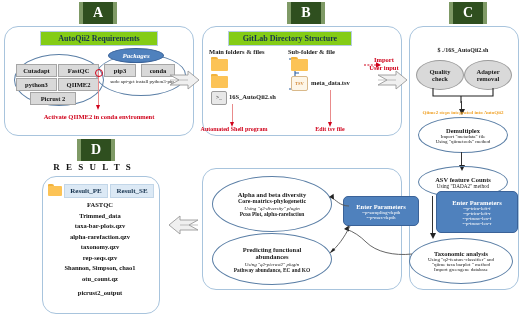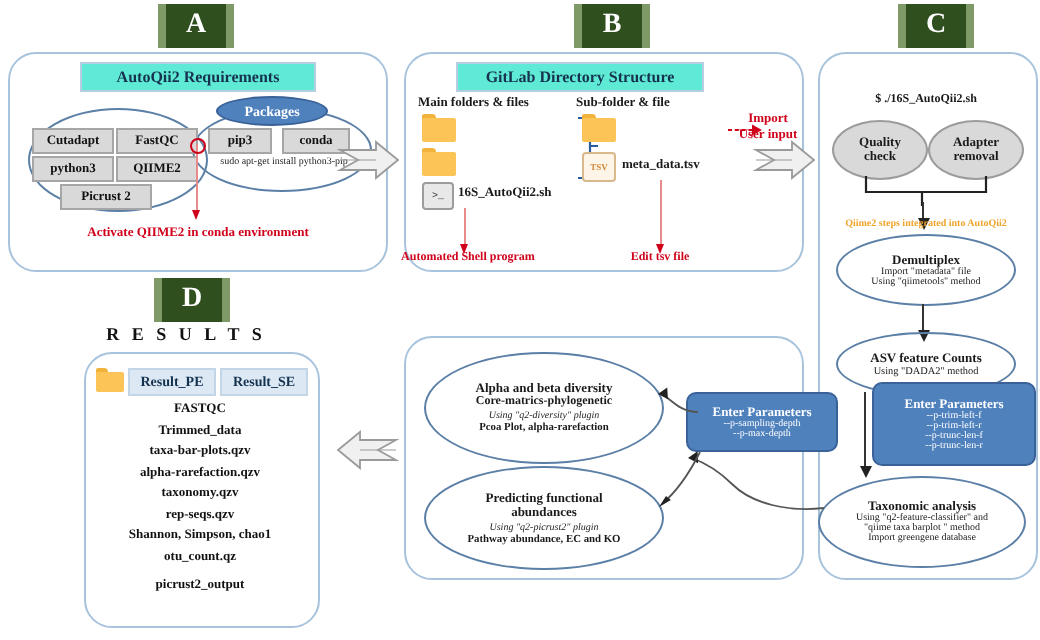"AutoQii2 Requirements" .panel-title { background: #5eead4 -> #84cc16 }
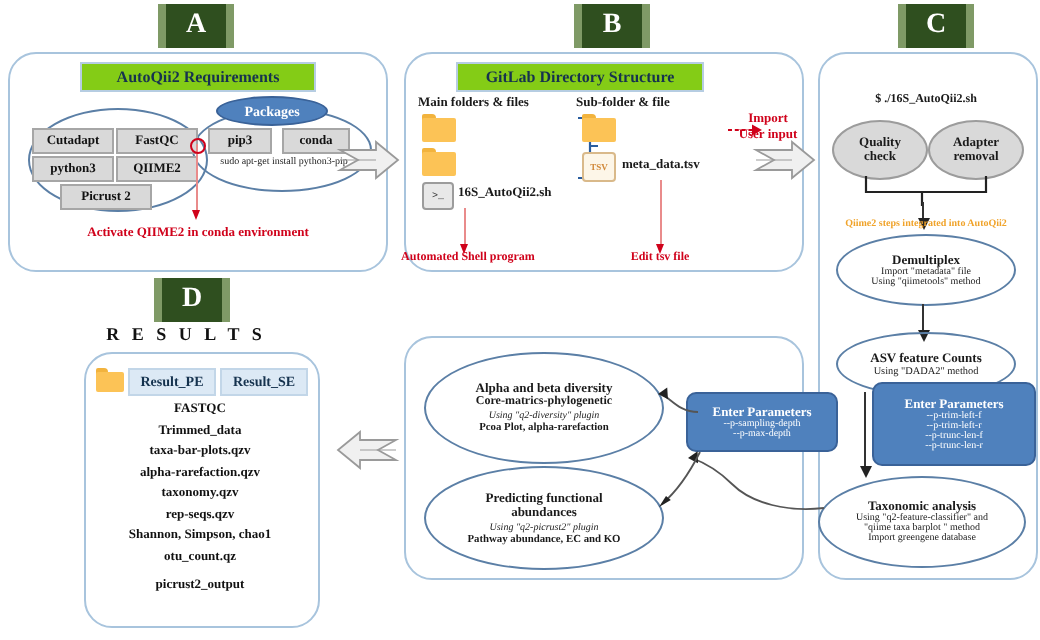"Packages" div.ell-blue { font-style: none -> italic }
